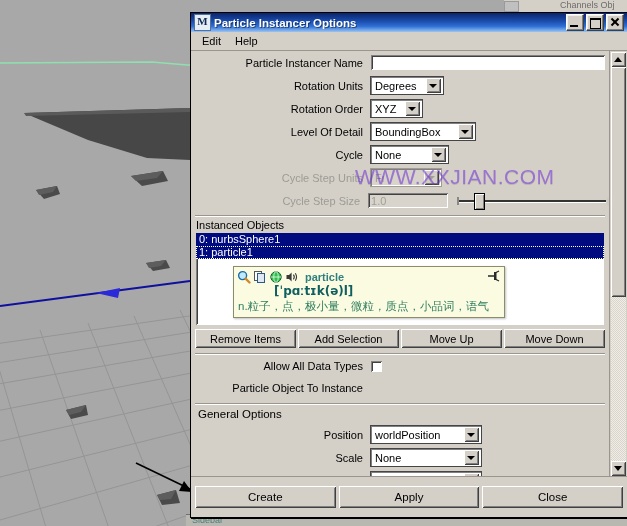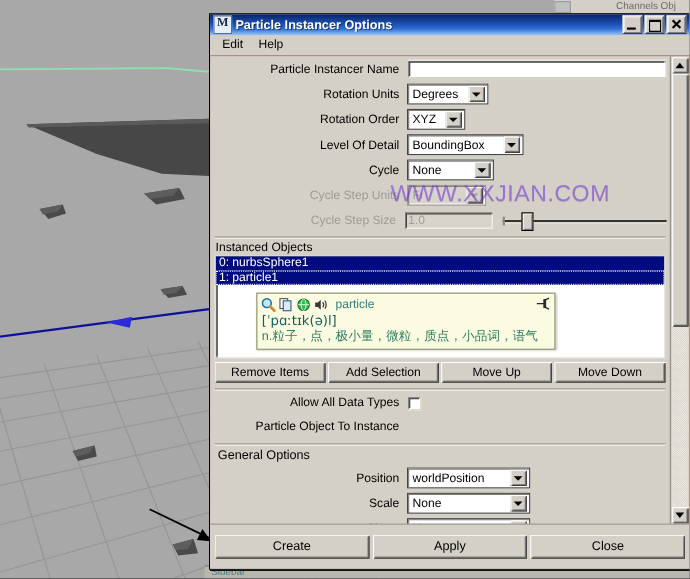"Particle Instancer Name" .dlg-body { background: #c2410c -> #fde047 }
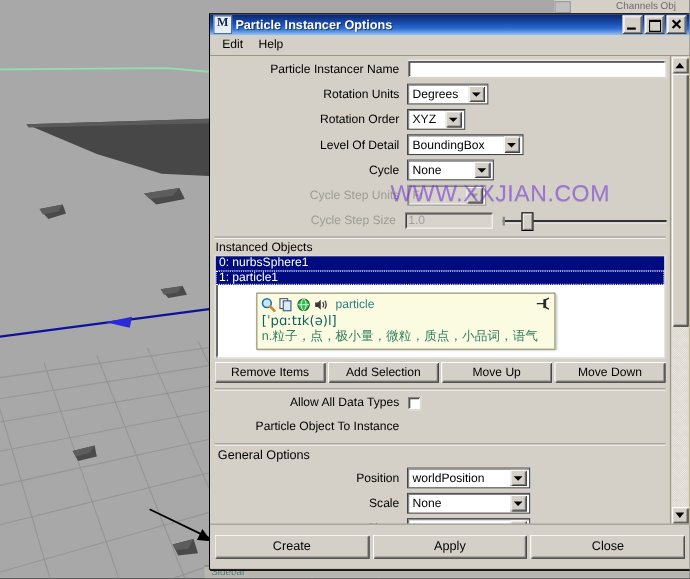"particle" .dict-word { font-weight: none -> bold }
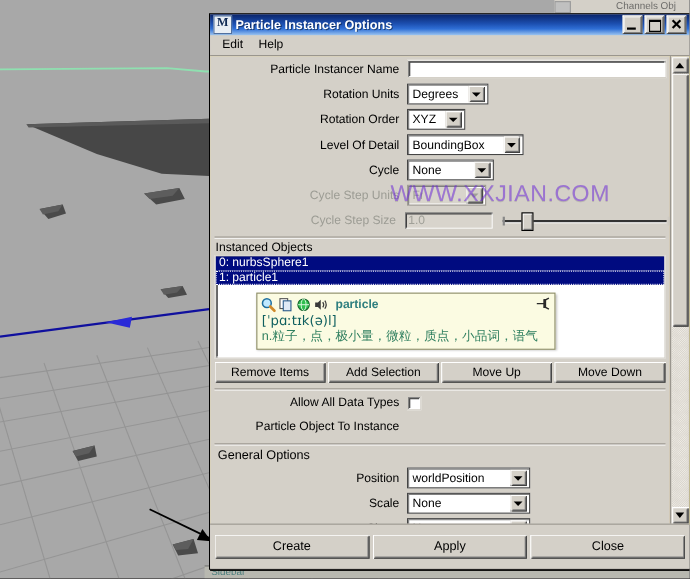"[ˈpɑːtɪk(ə)l]" .dict-ipa { font-weight: normal -> bold; margin-left: none -> 36px }
